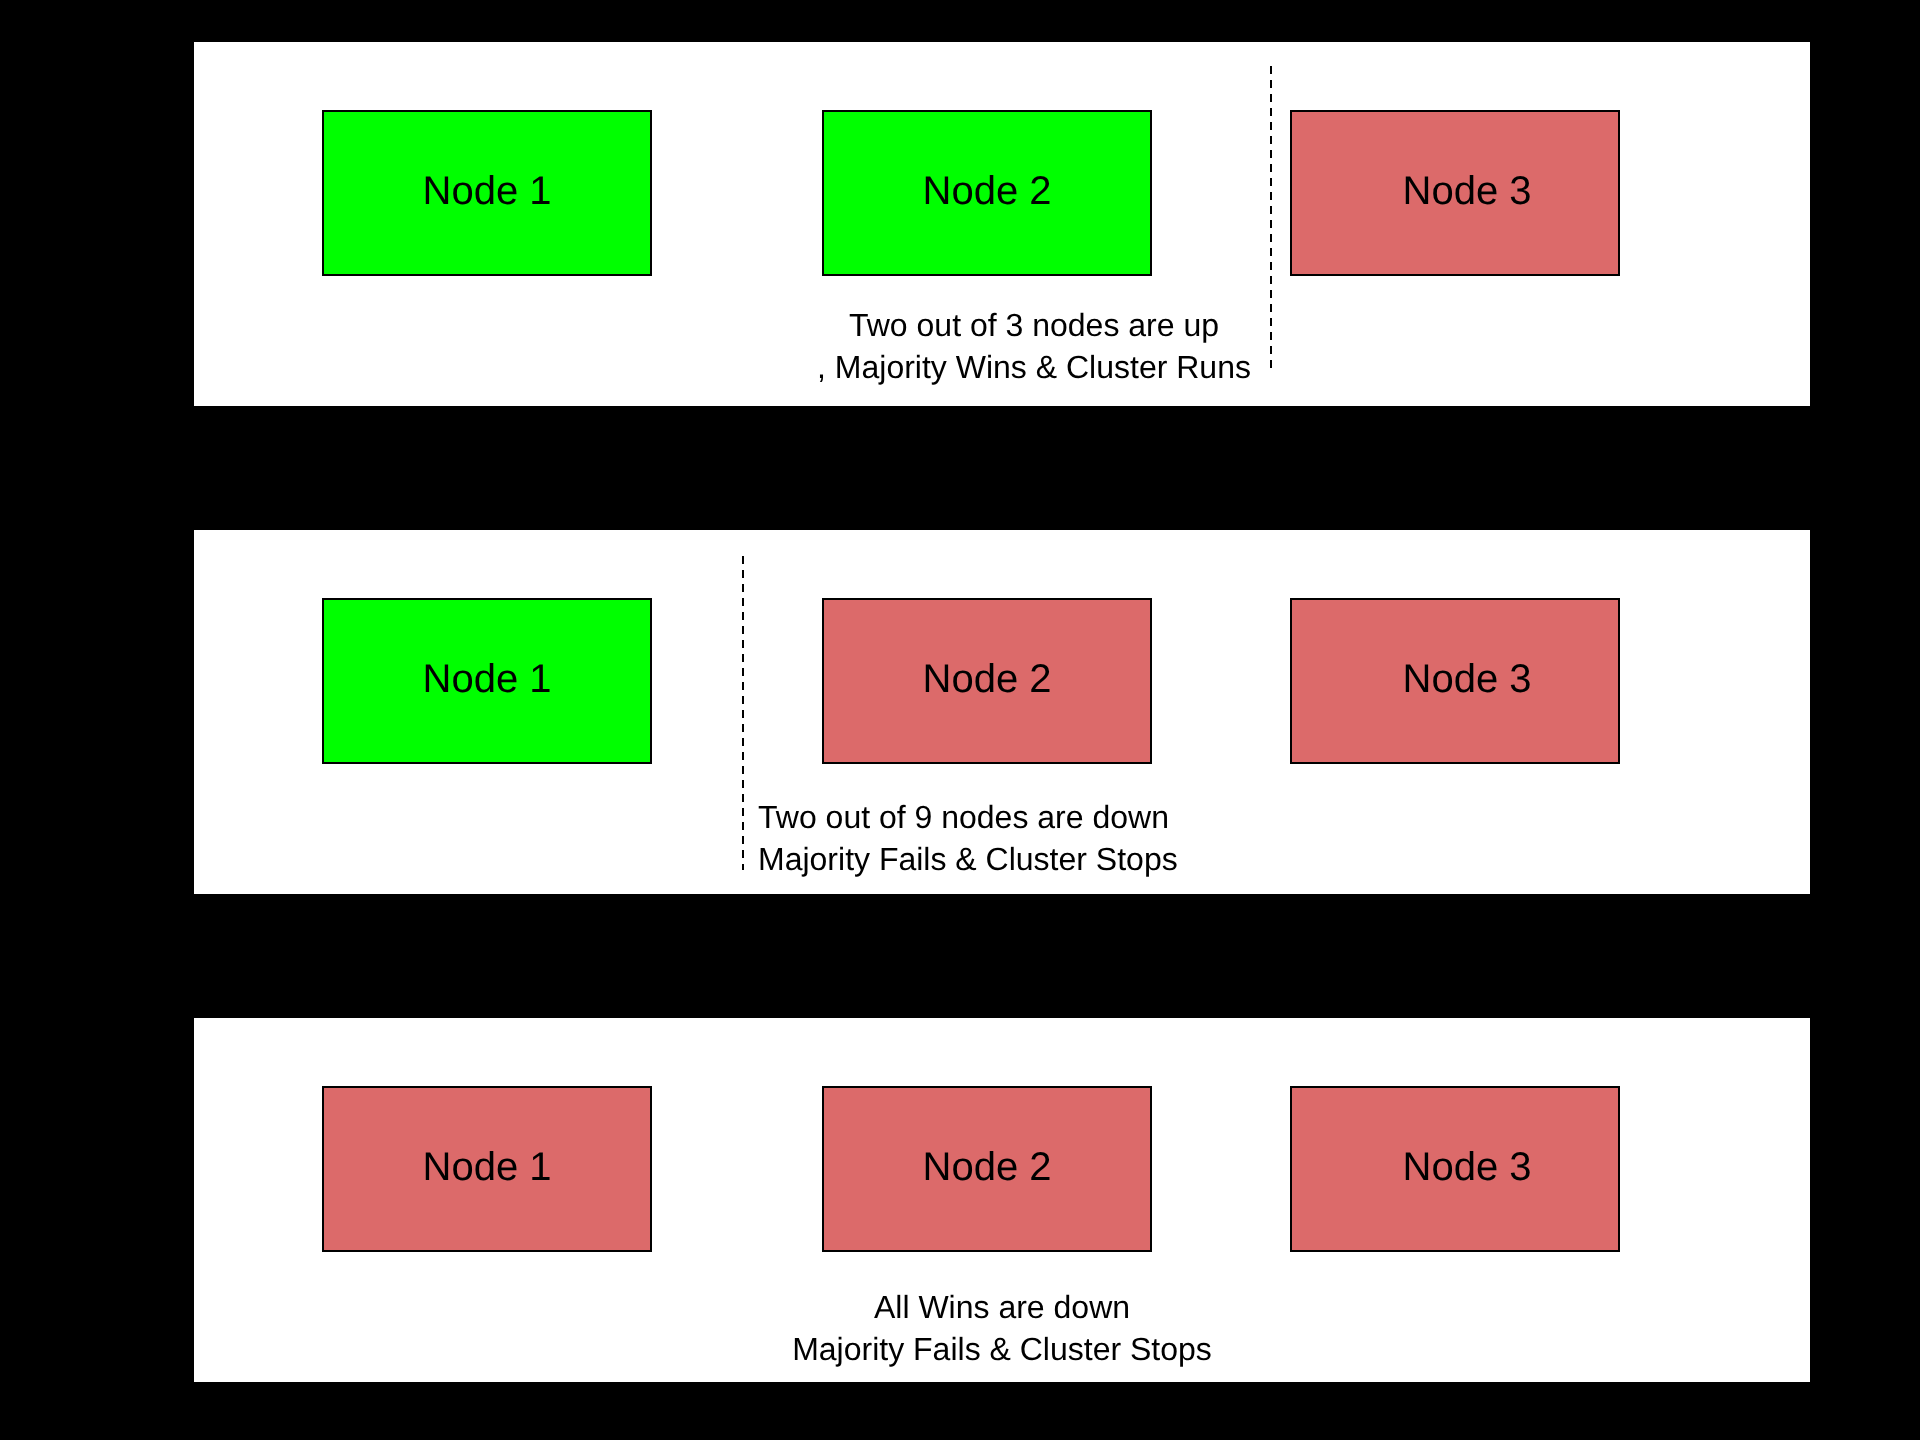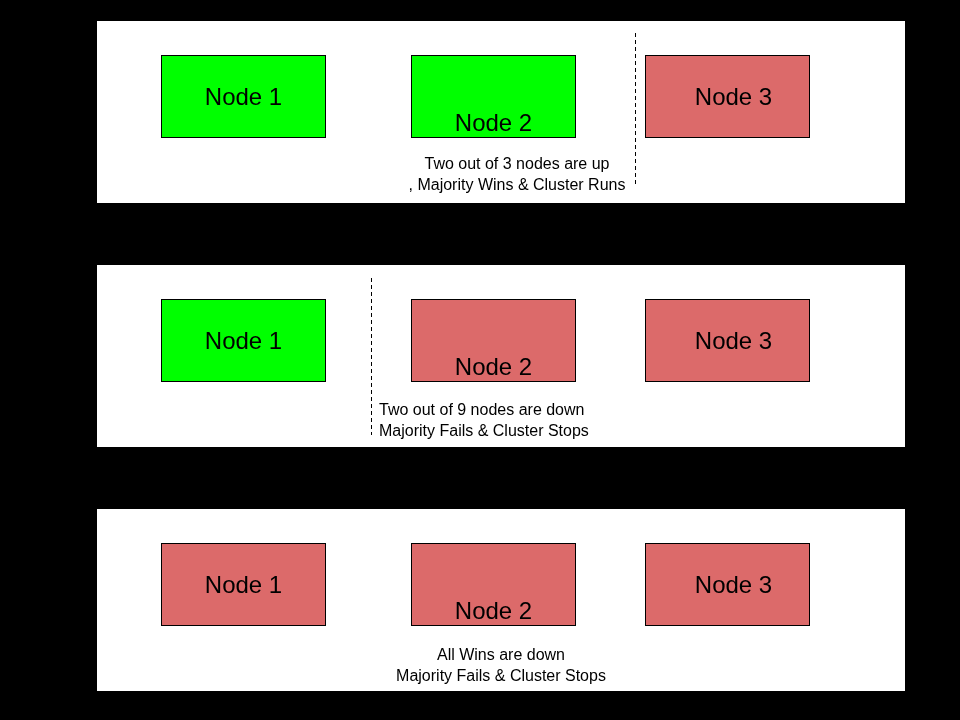"Node 1" .node-label { font-size: 24px -> 20px }
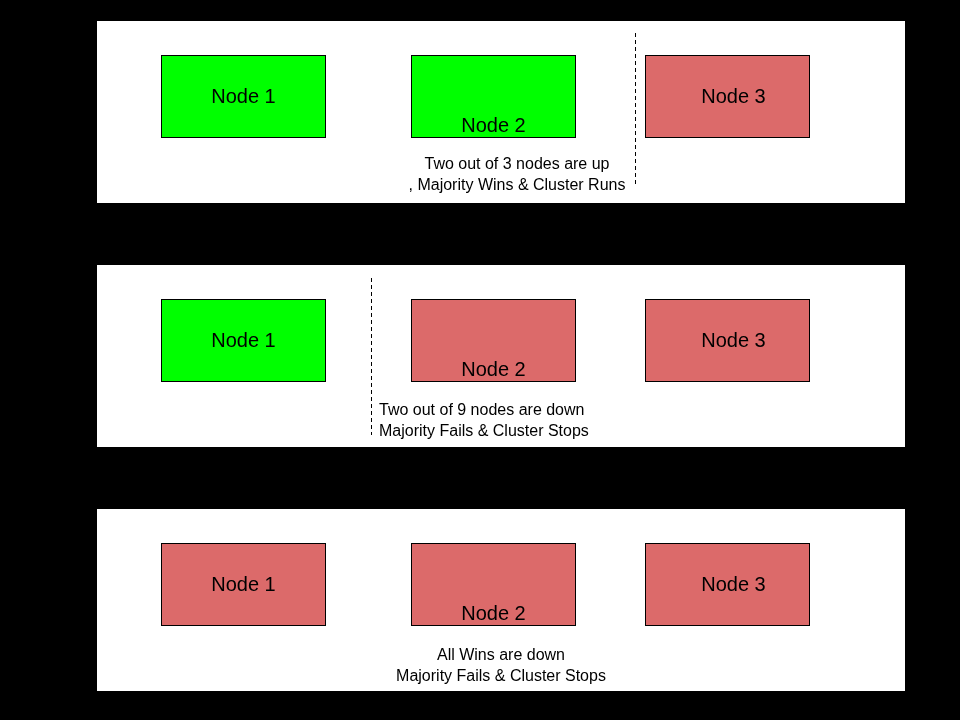"Node 2" .n2 { align-items: flex-end -> none }
